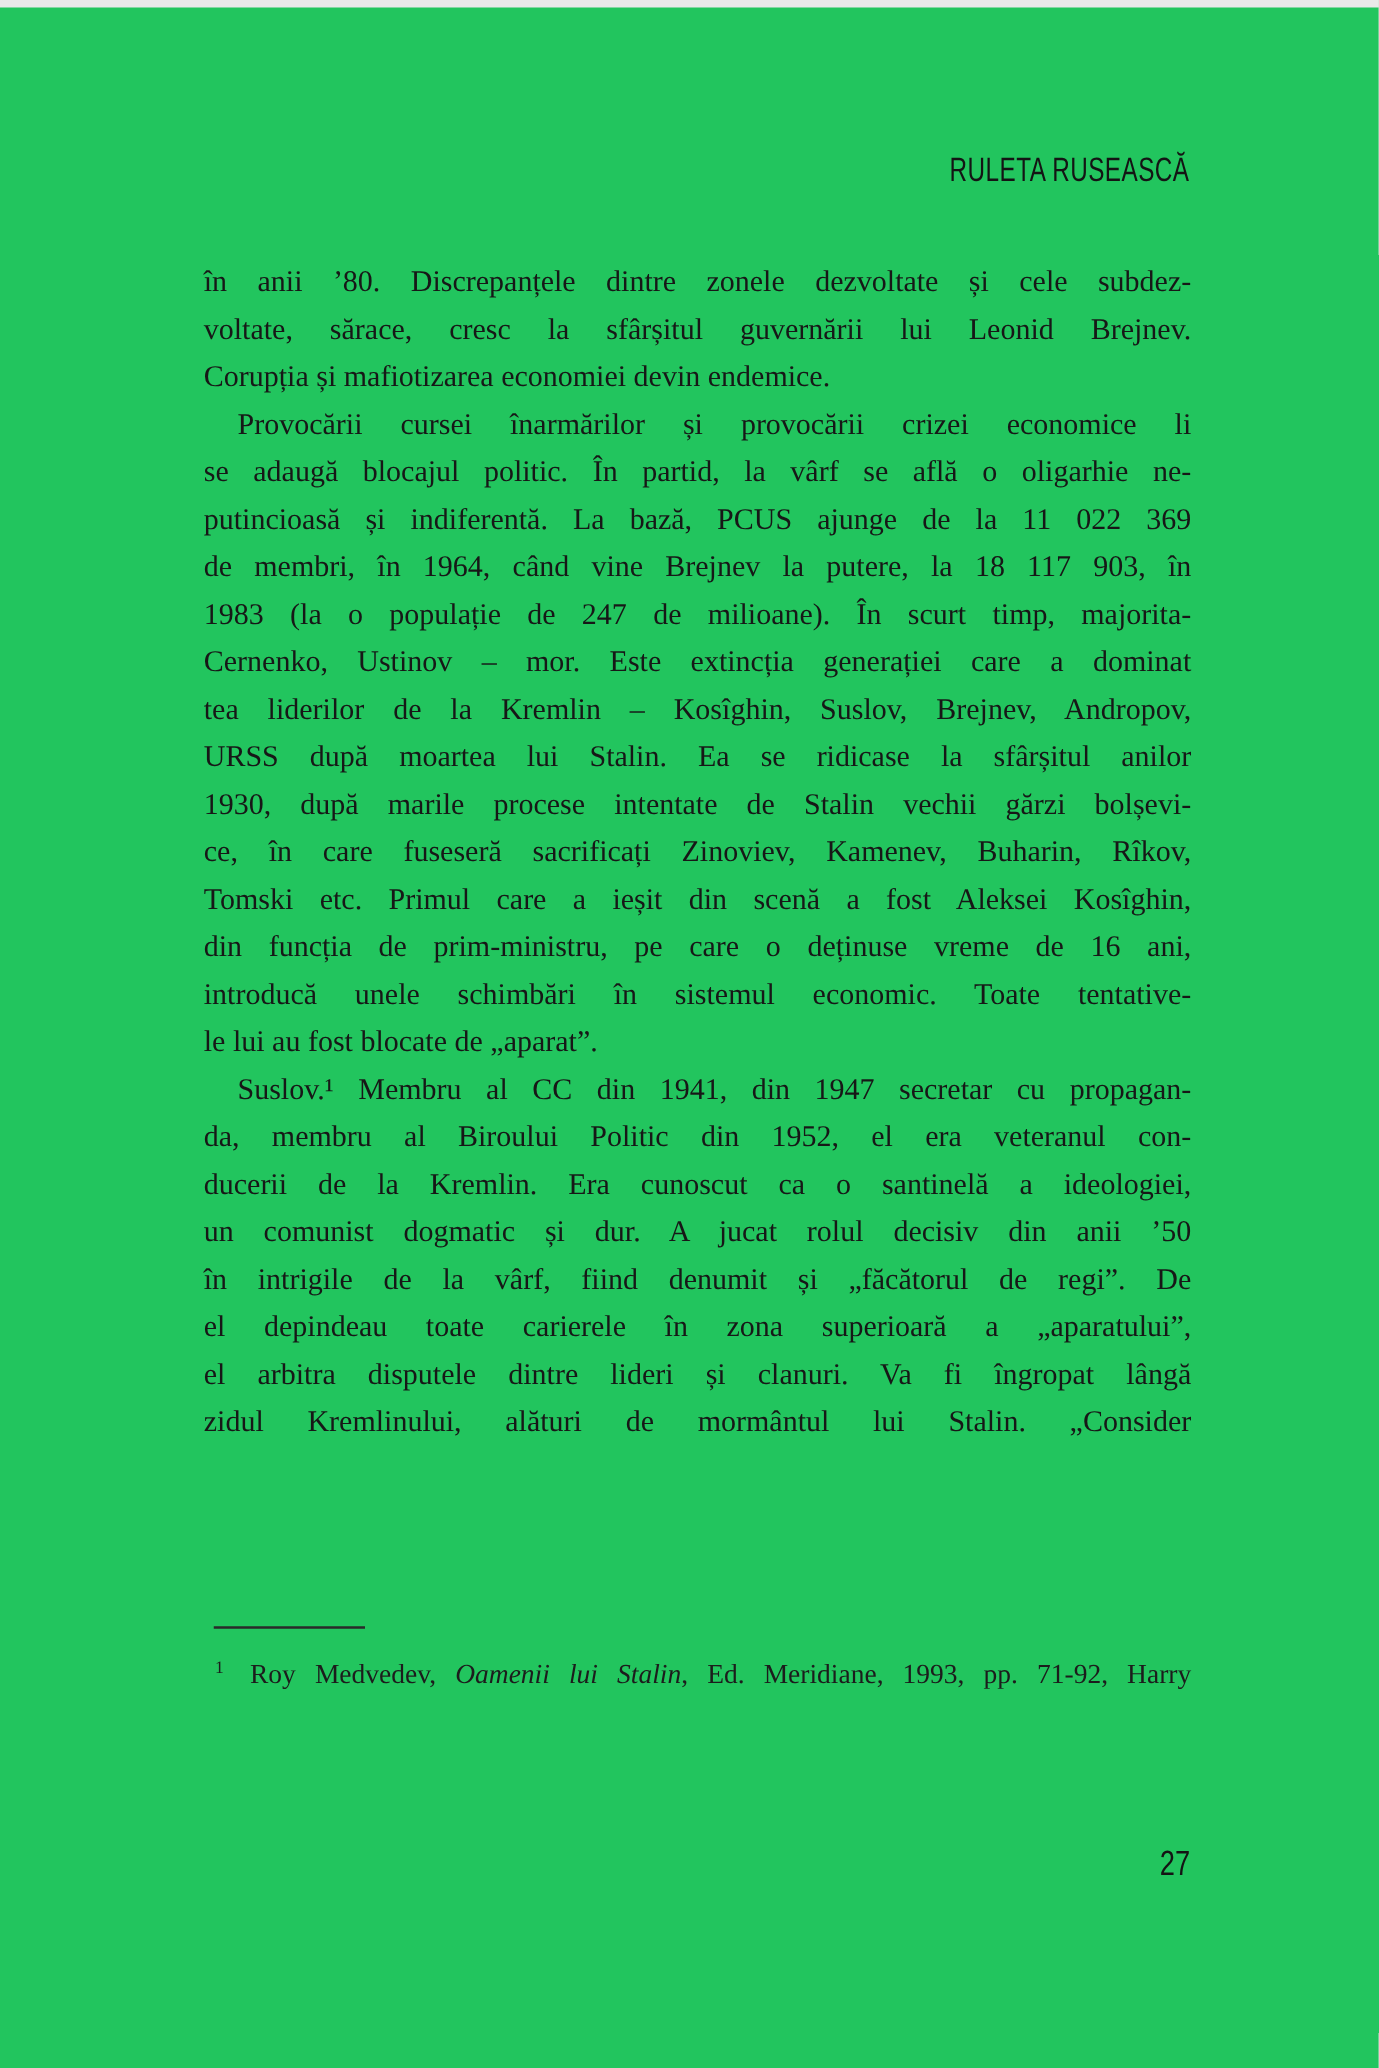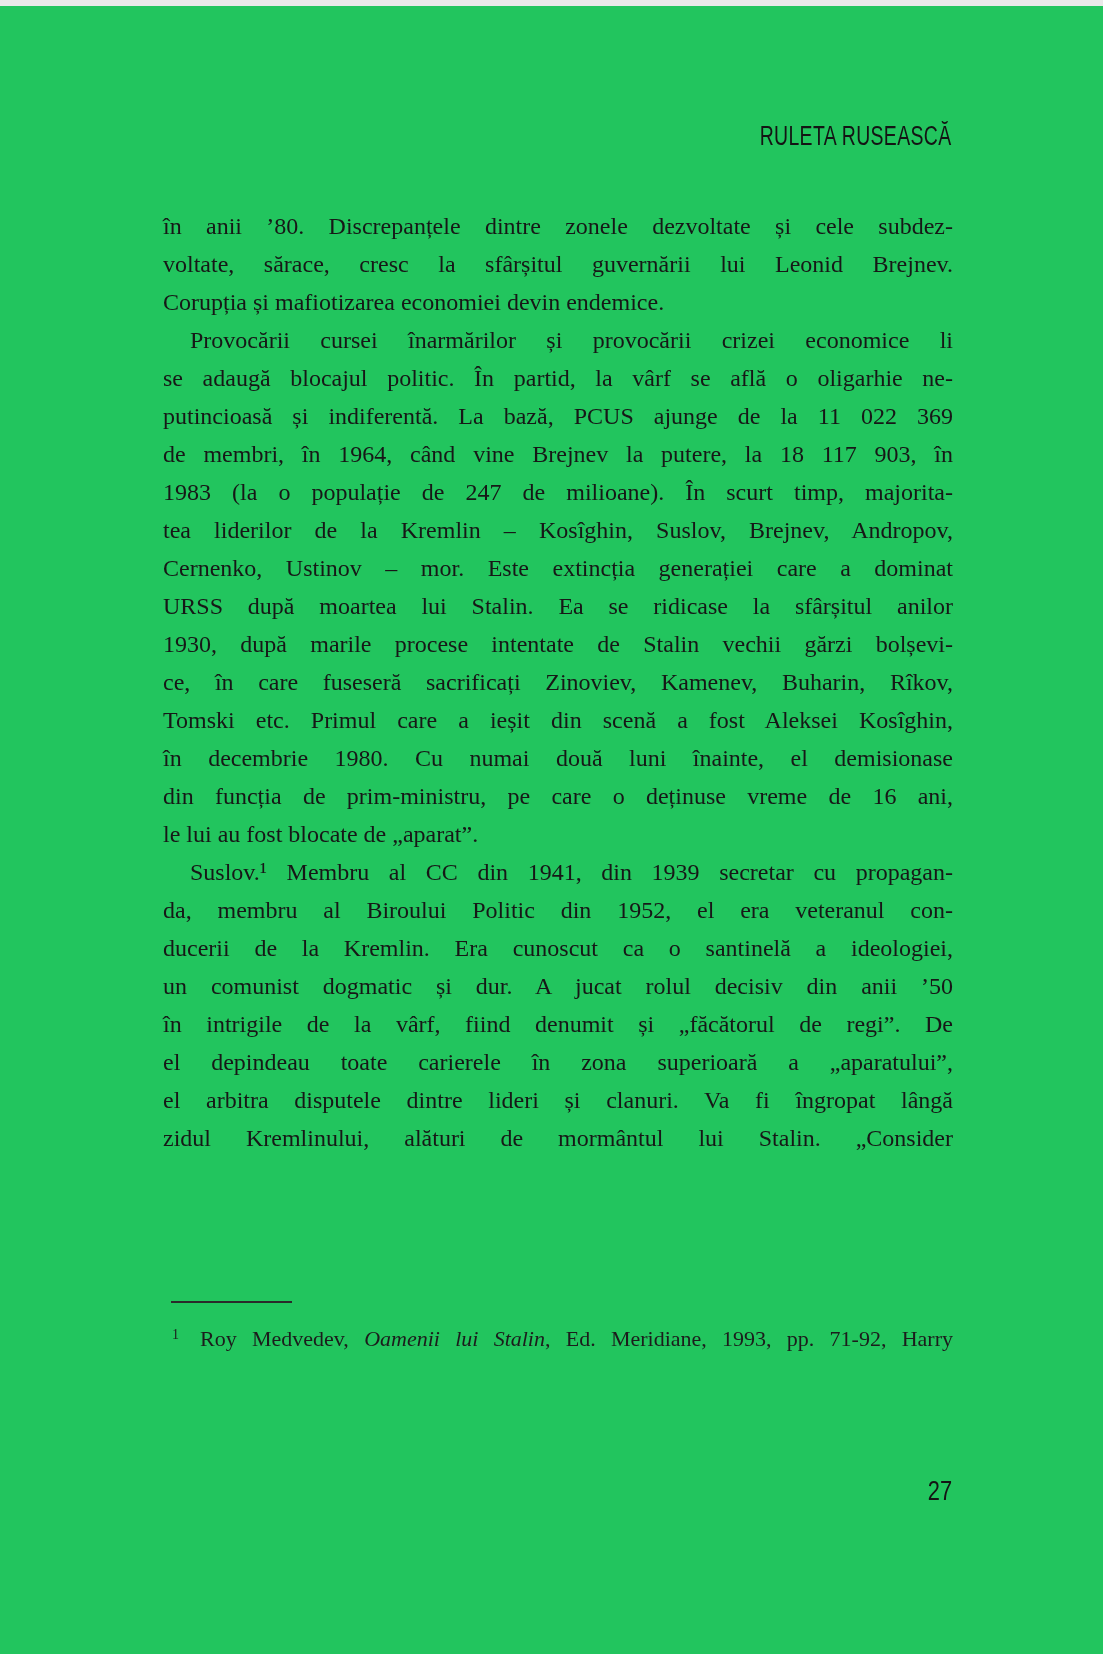"tea liderilor de la Kremlin" div.line { order: before "Cernenko, Ustinov – mor. Este" -> after "Cernenko, Ustinov – mor. Este" }
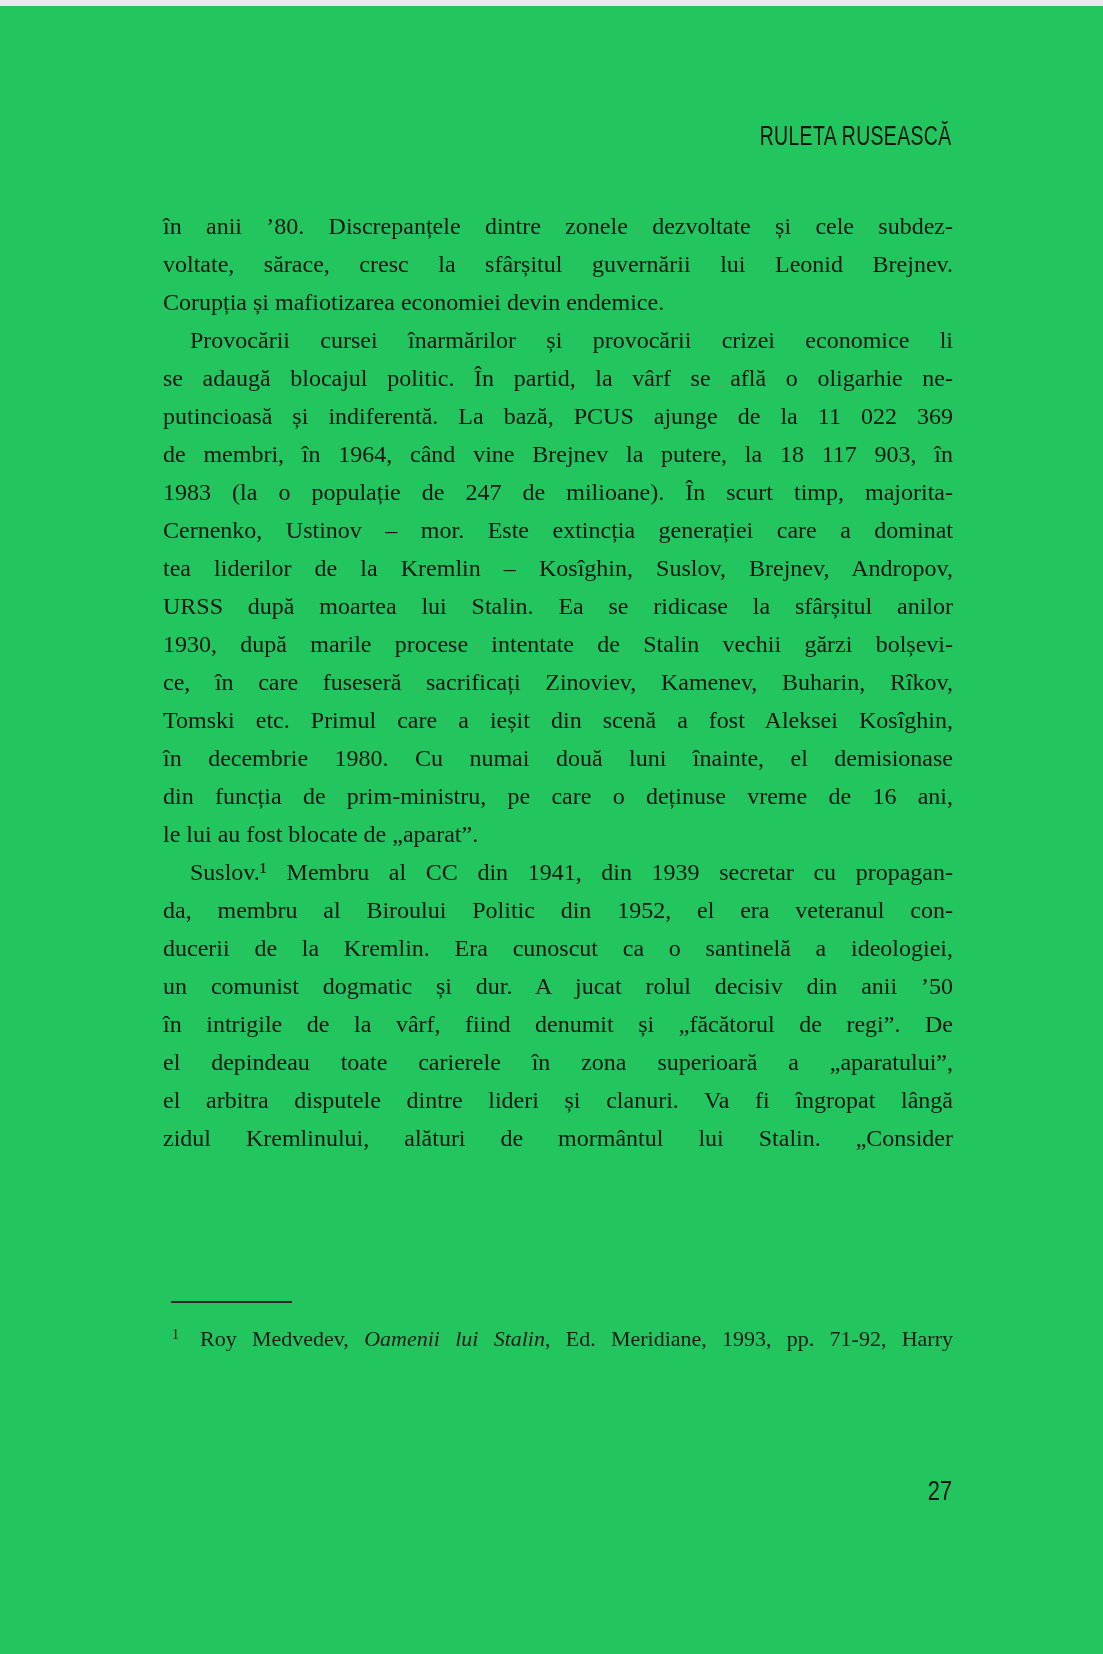"în decembrie 1980. Cu numai" div.line { html: <div>în decembrie 1980. Cu numai două luni înainte, el demisionase</div> -> none }
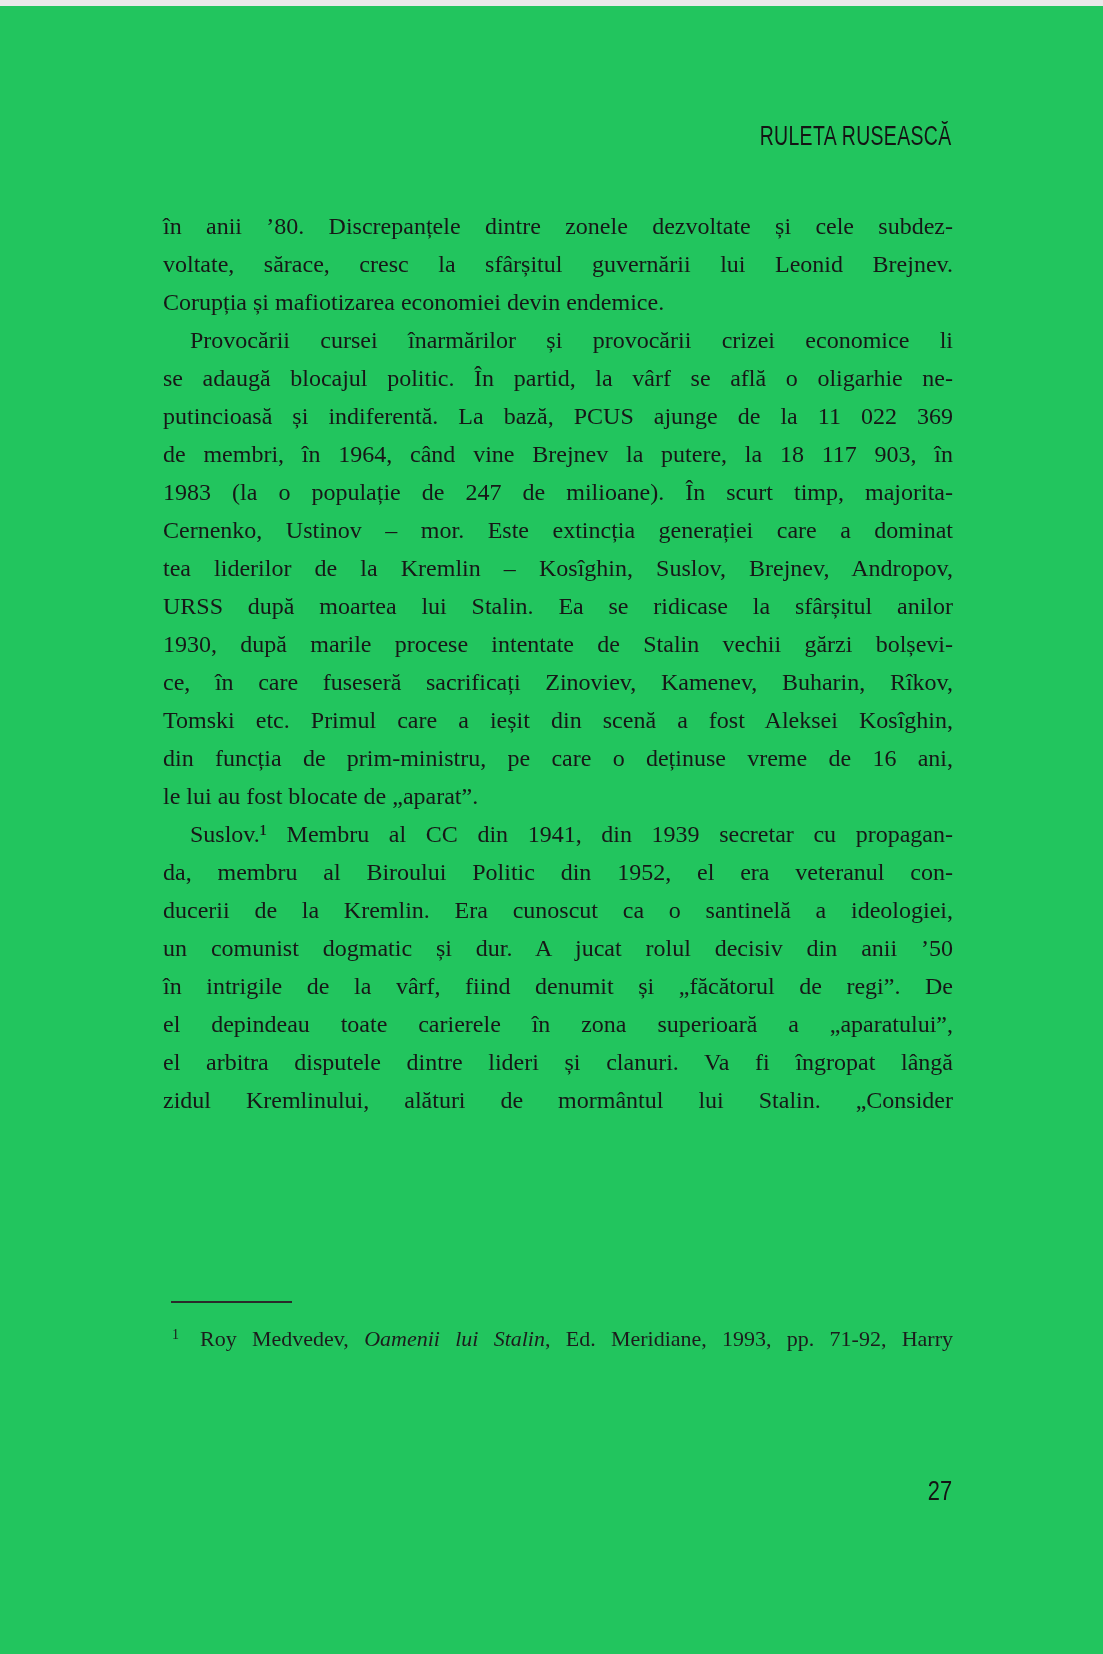"introducă unele schimbări în sistemul" div.line { html: none -> <div>introducă unele schimbări în sistemul economic. Toate tentative-</div> }
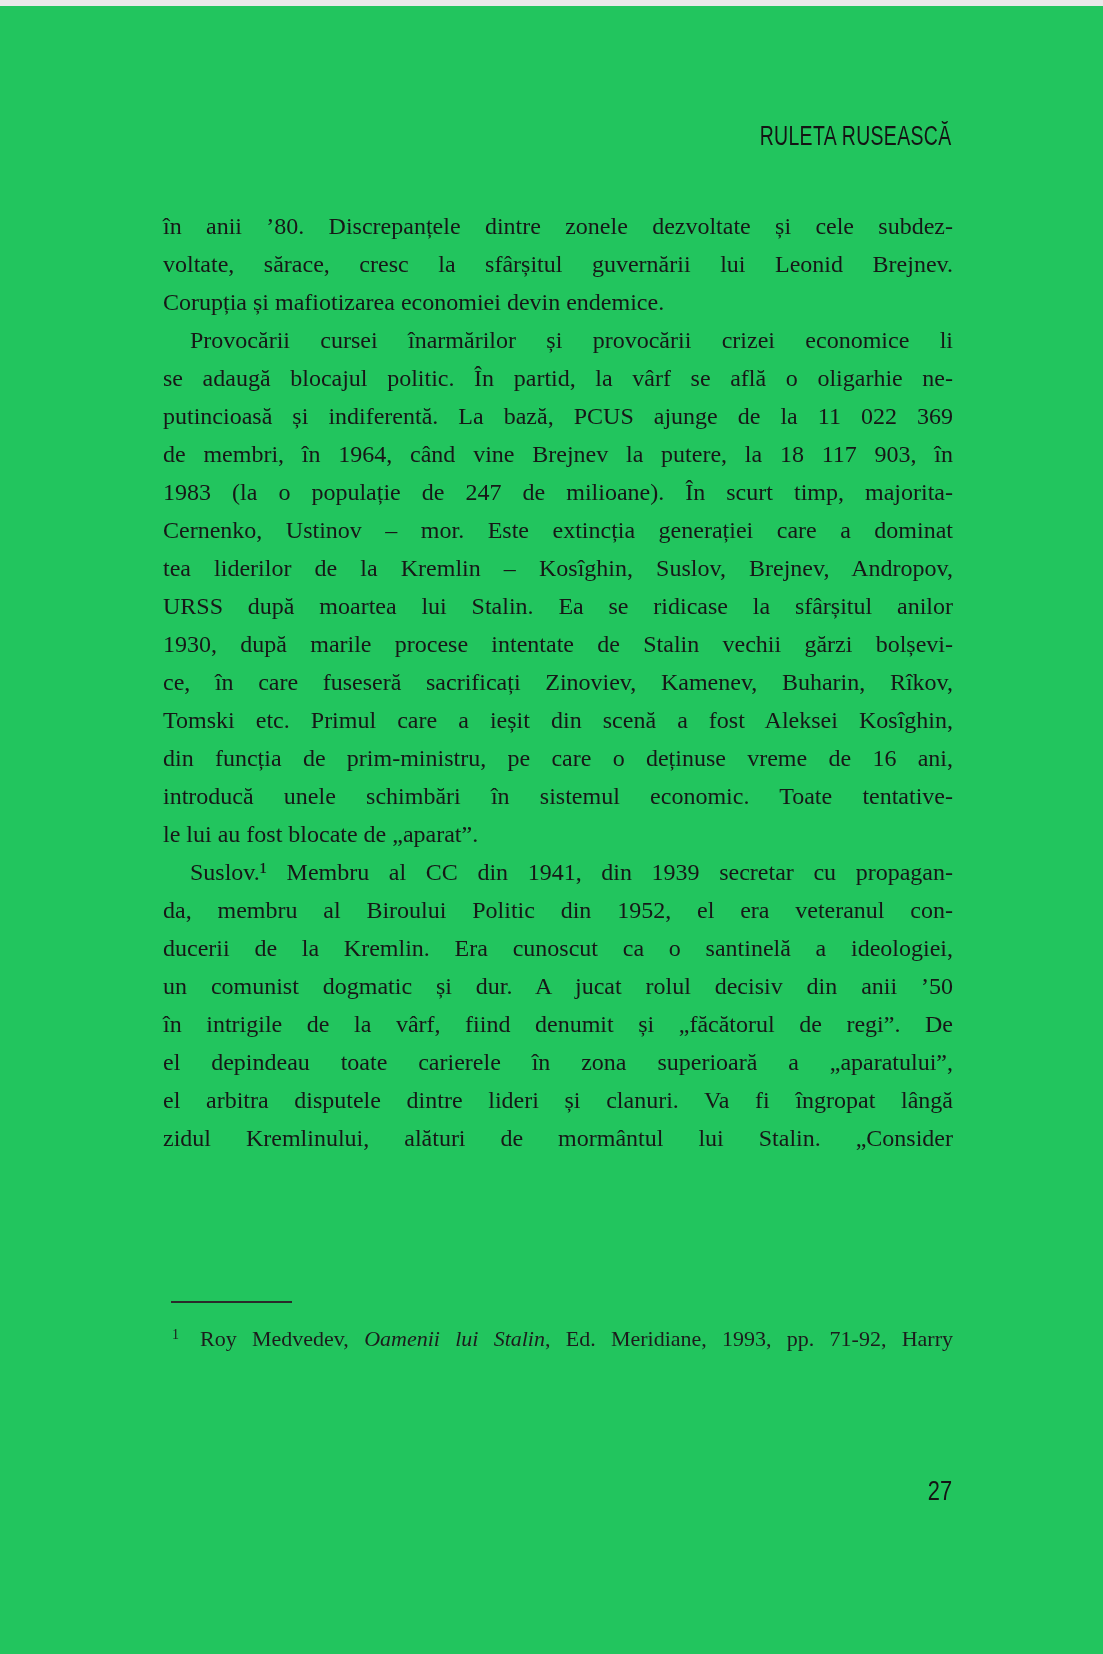"Suslov.¹ Membru al CC din" div.line { text: 1939 -> 1947 }
